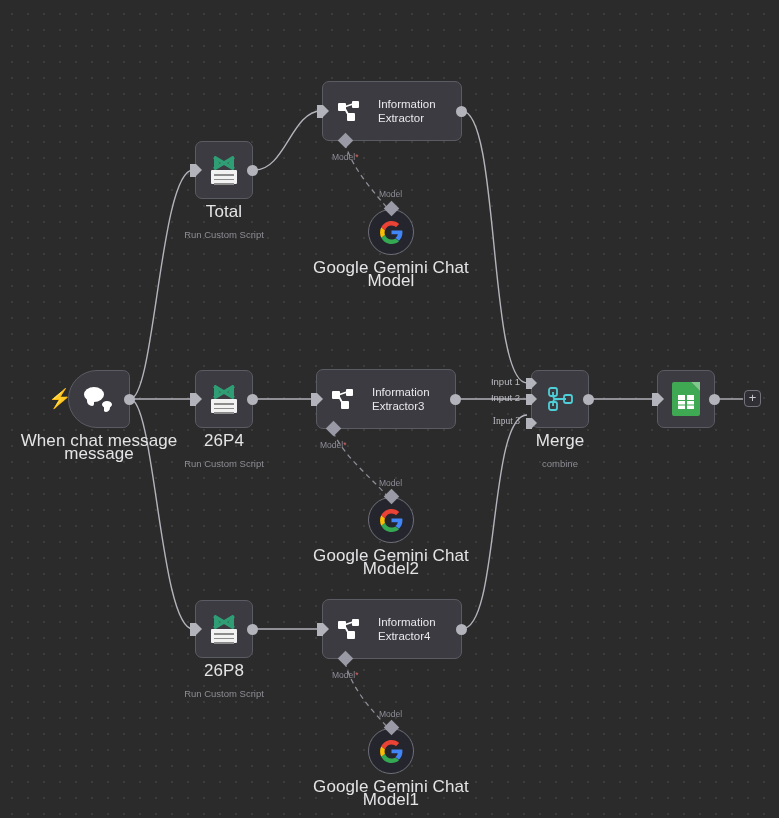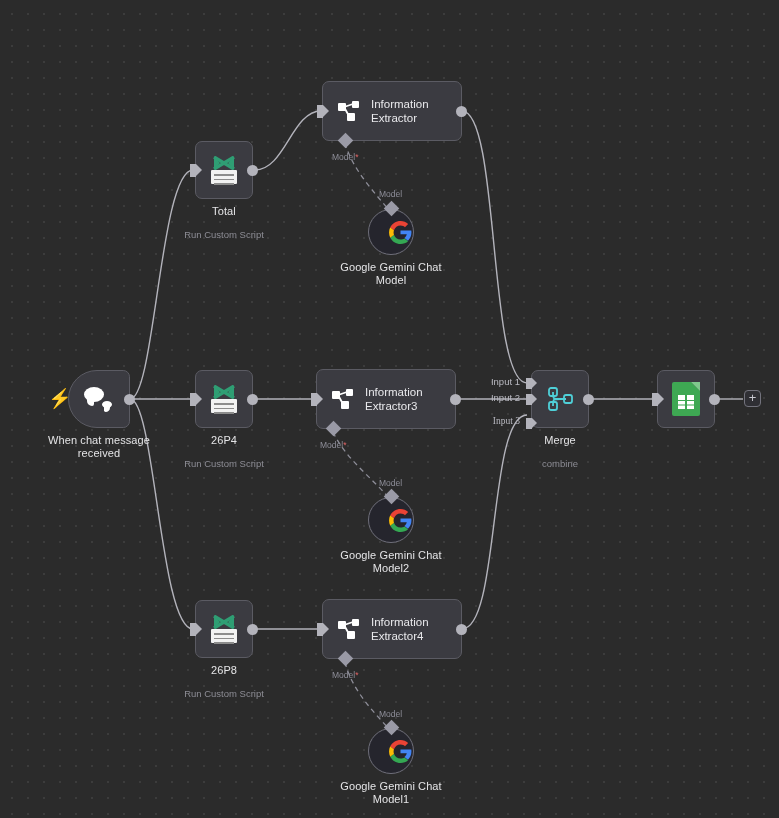"Information" .n-wide { gap: 9px -> 16px }
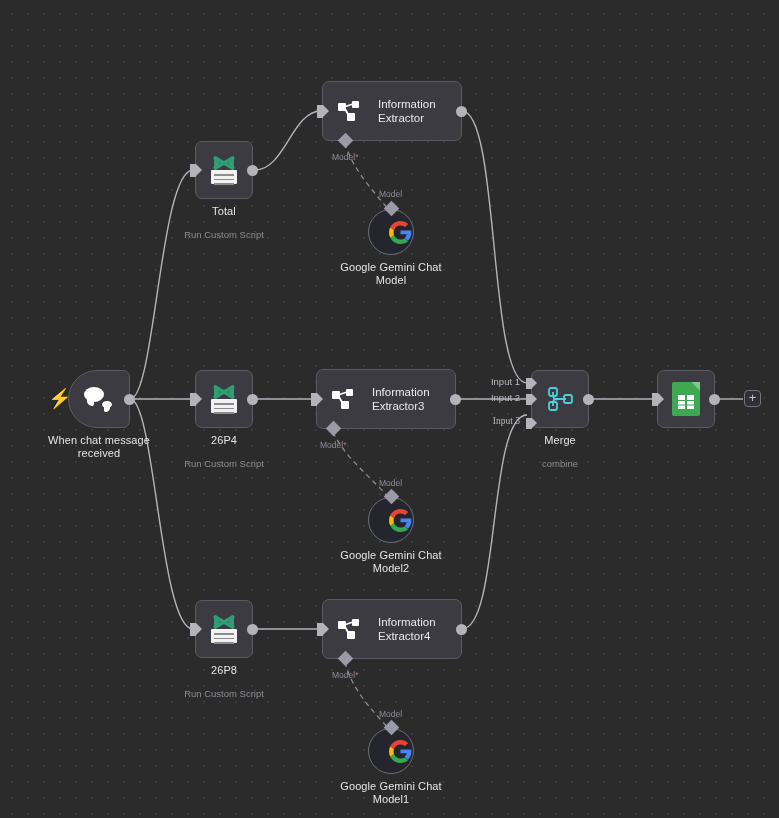"Total" .node-title { font-size: 11px -> 17px }
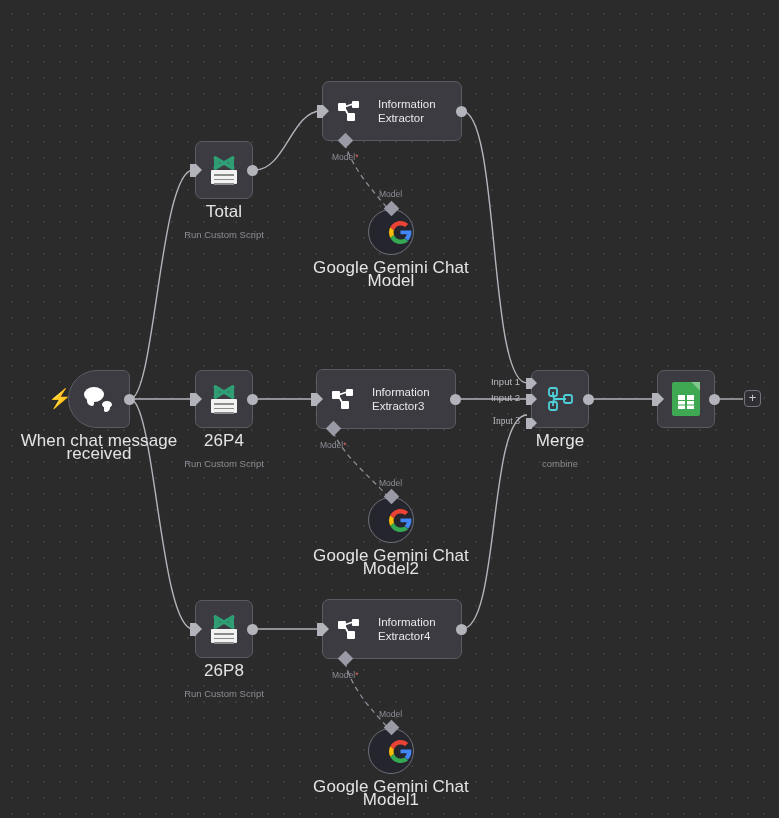"Google Gemini Chat" .n-round { justify-content: flex-end -> center }
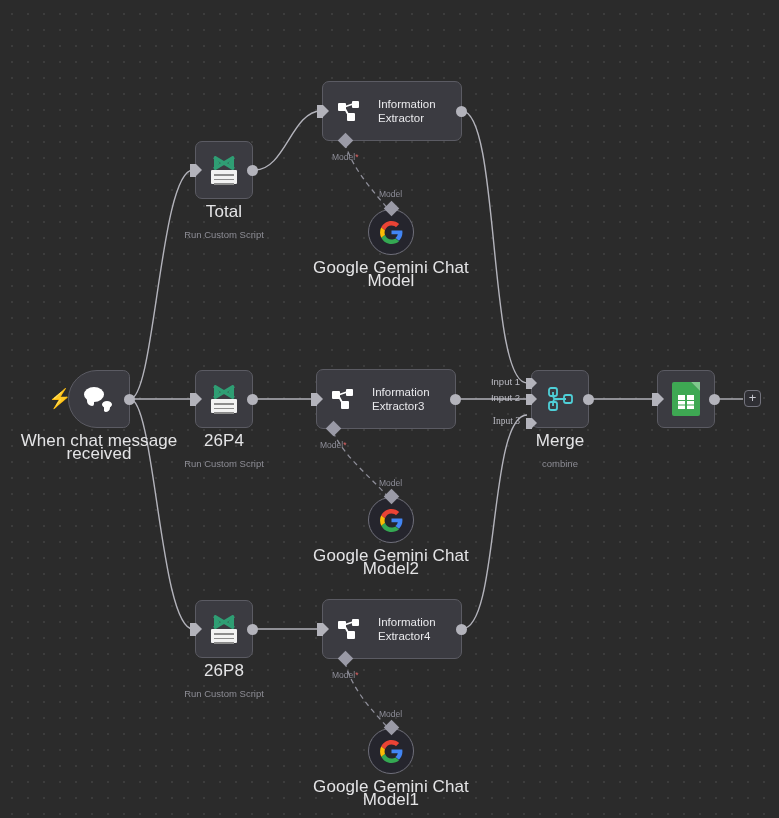"received" span.node-title { text: received -> message }
